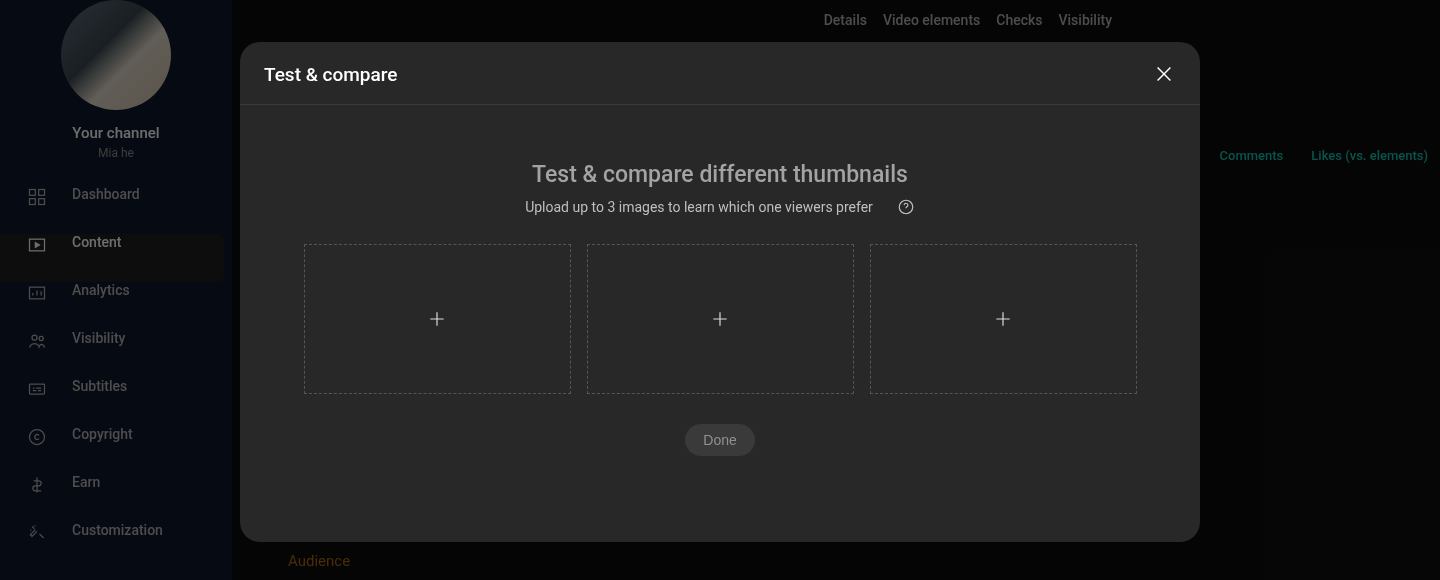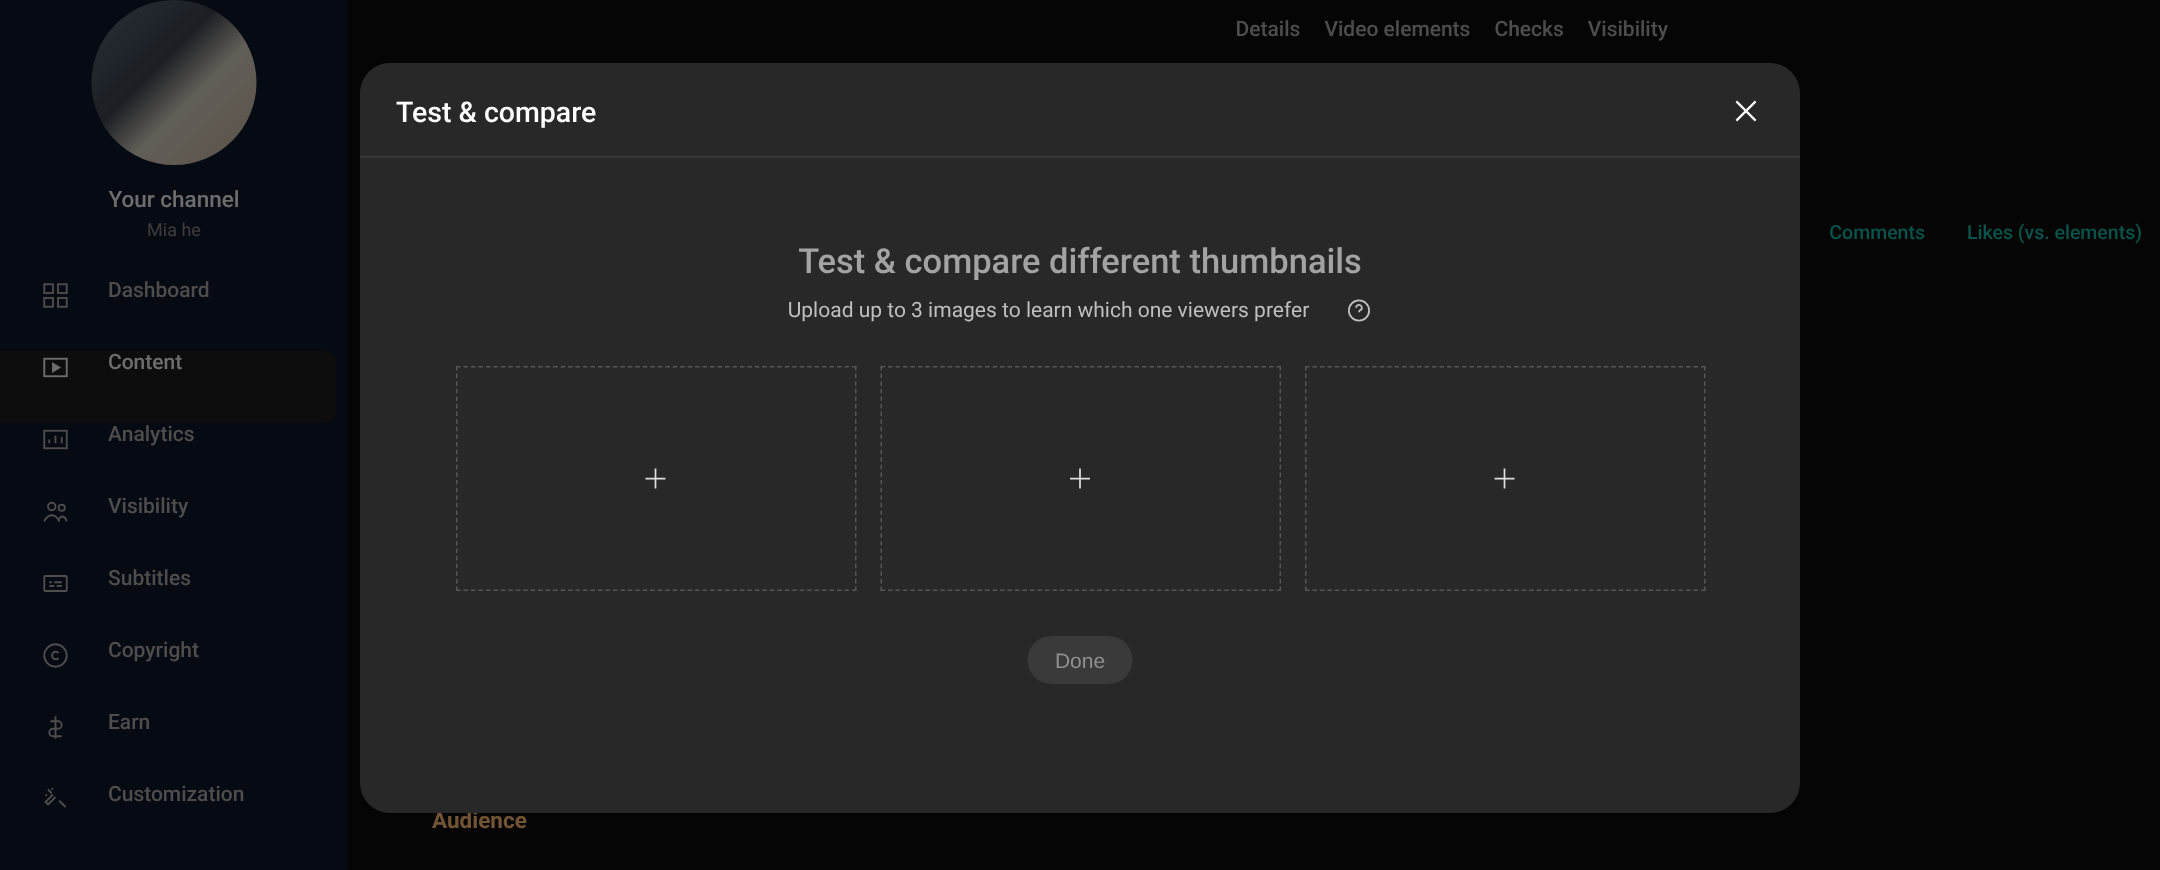"Audience" .audience { bottom: 24px -> 10px; color: #fdba74 -> #a16207; font-weight: 700 -> 400 }
